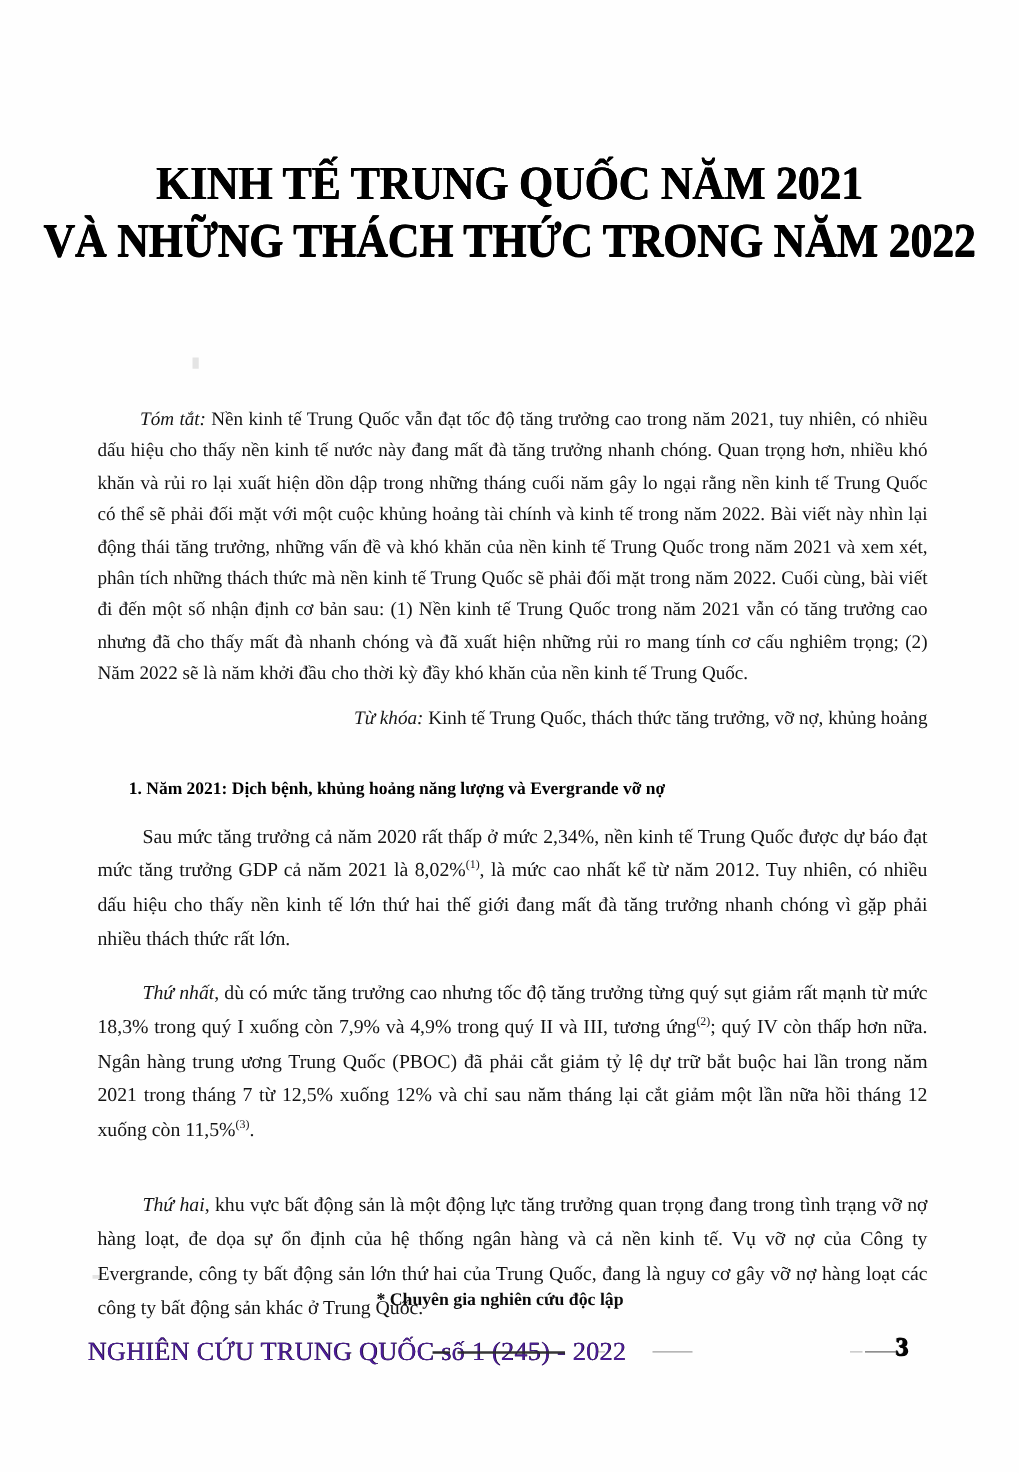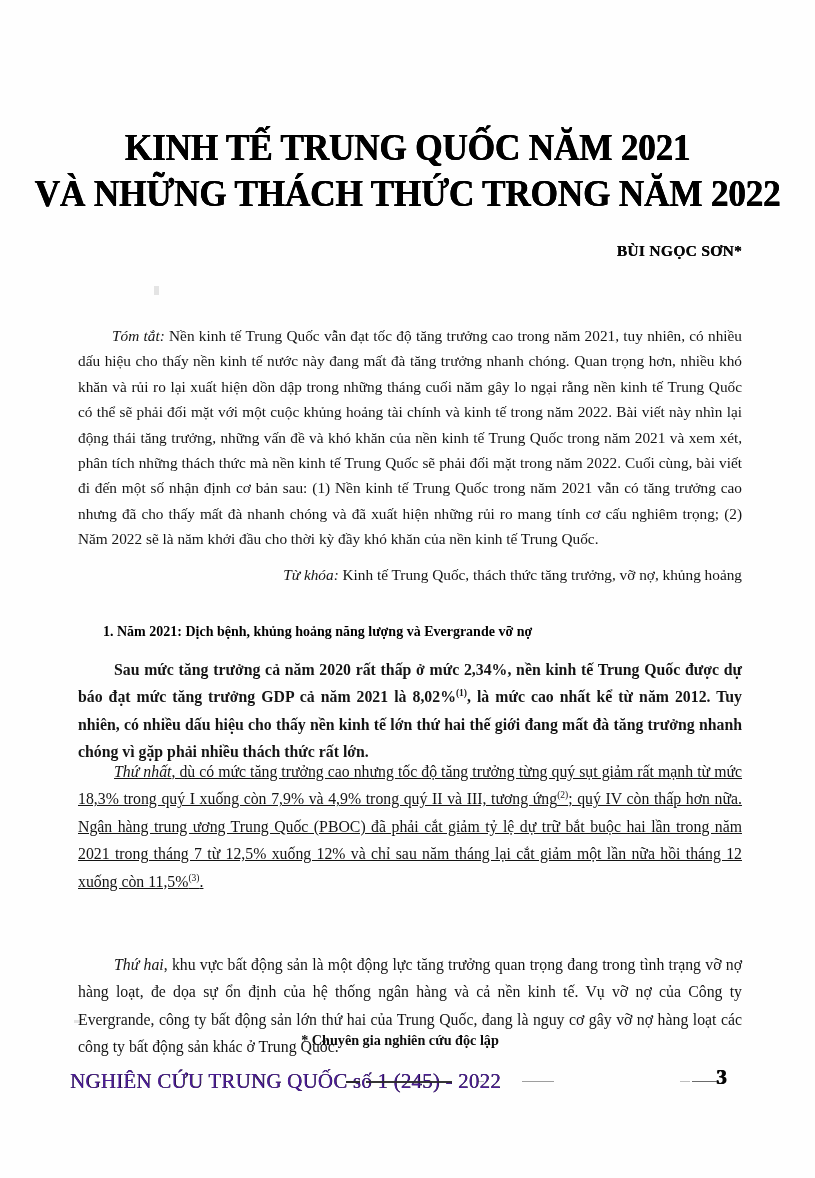"BÙI NGỌC SƠN*" div.author { html: <div>BÙI NGỌC SƠN*</div> -> none }
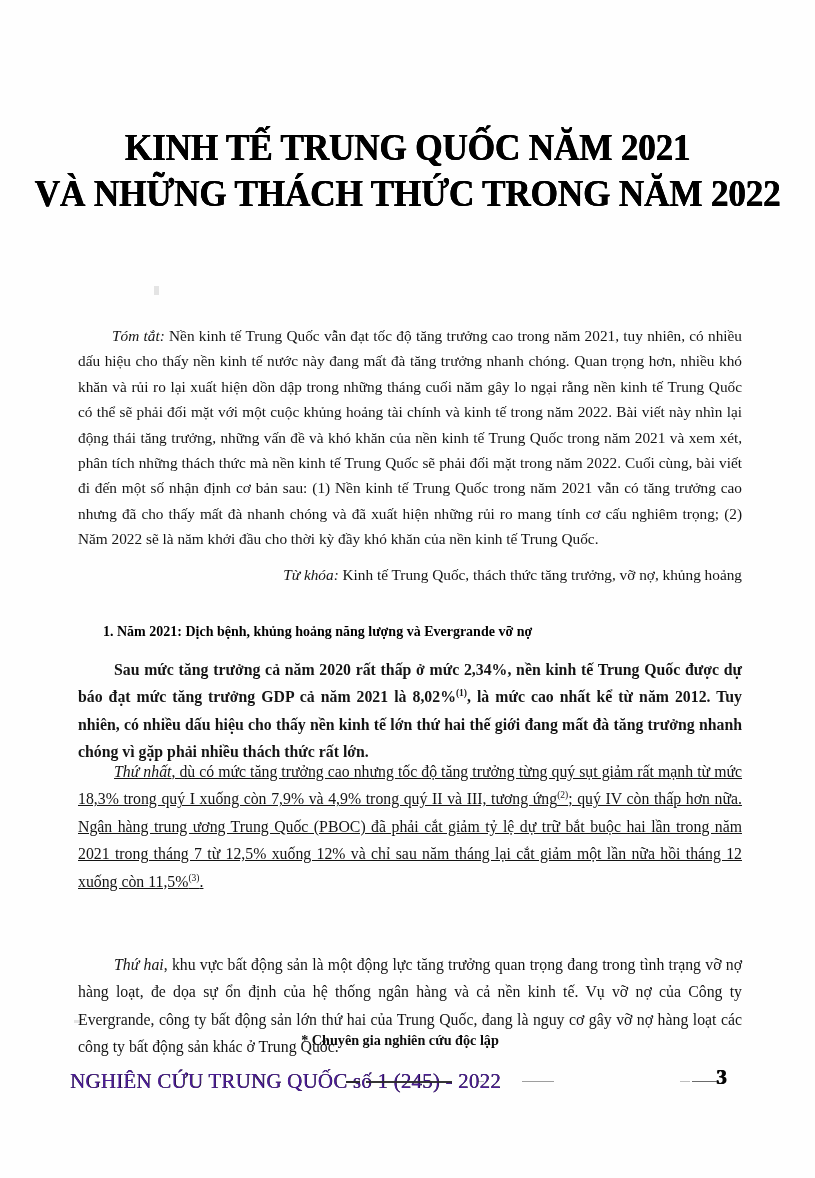"Sau mức tăng trưởng cả" .p1 { font-weight: bold -> none }
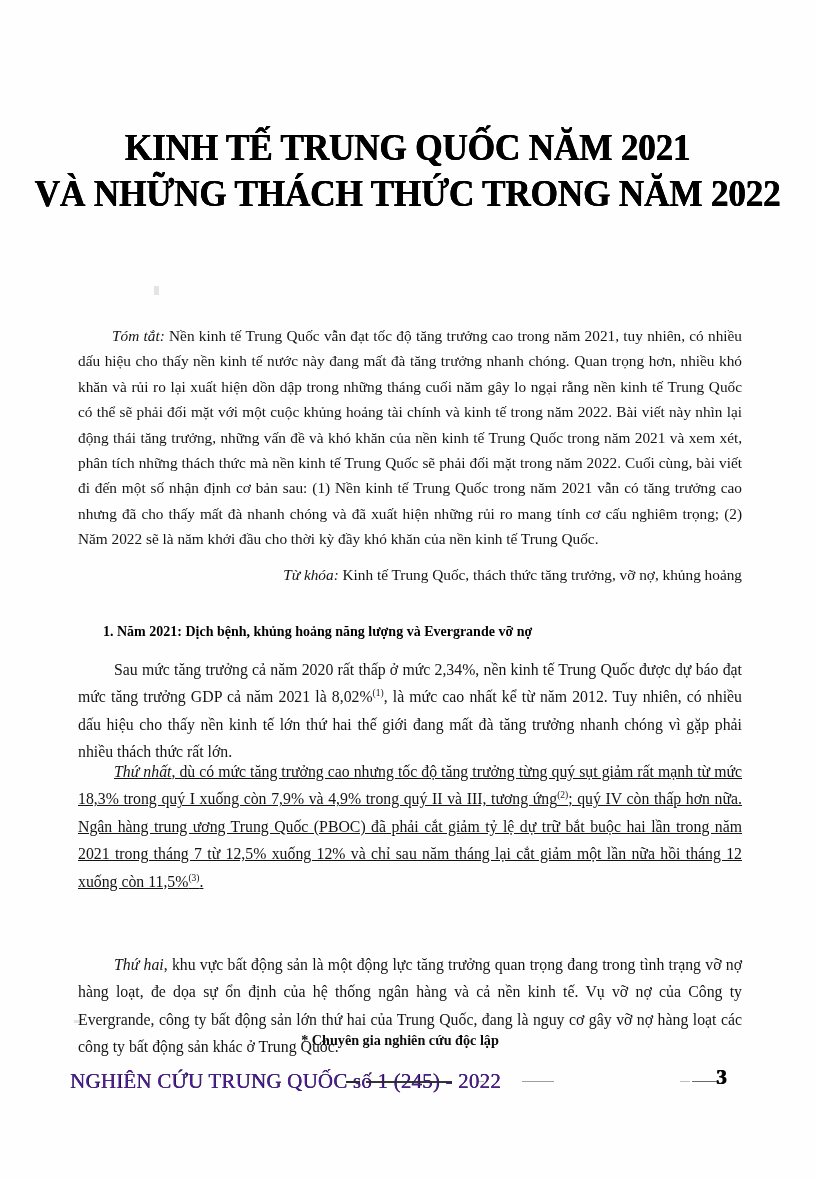"Thứ nhất, dù có mức" .p2 { text-decoration: underline -> none; top: 723px -> 746px }
